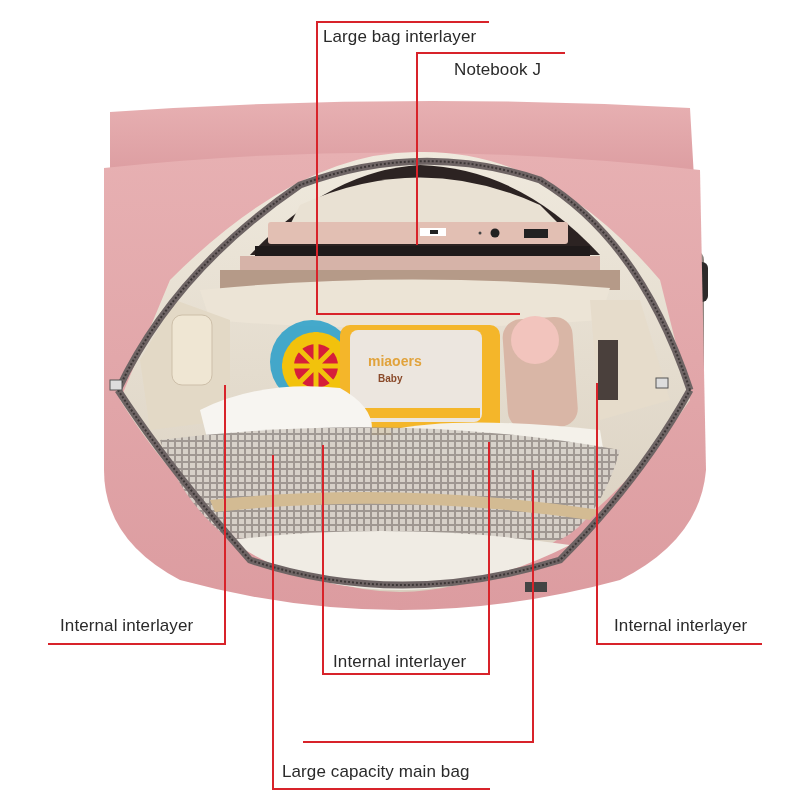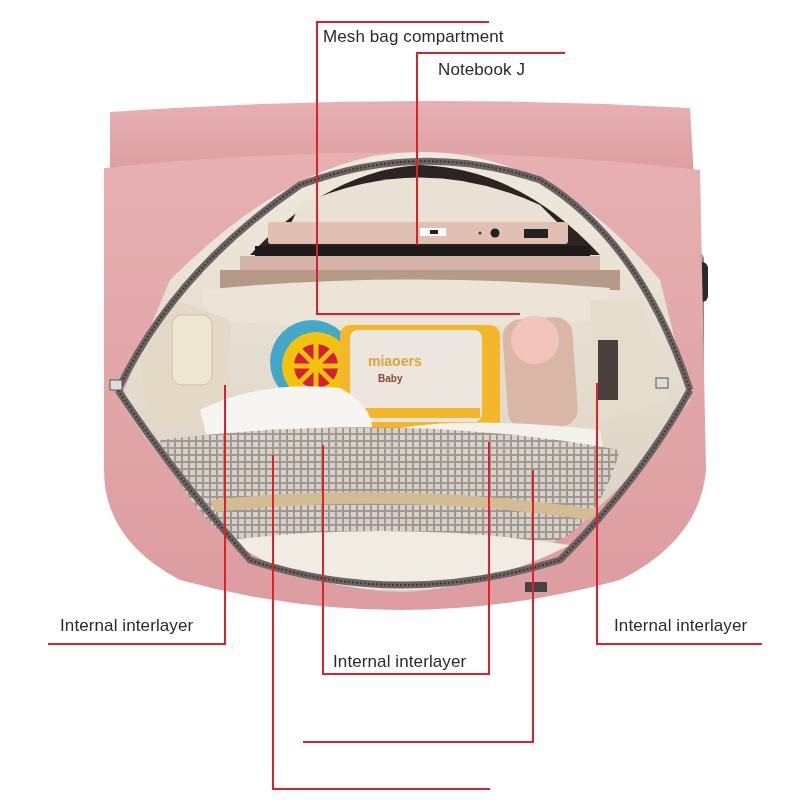"Mesh bag compartment" span.label { text: Mesh bag compartment -> Large bag interlayer }
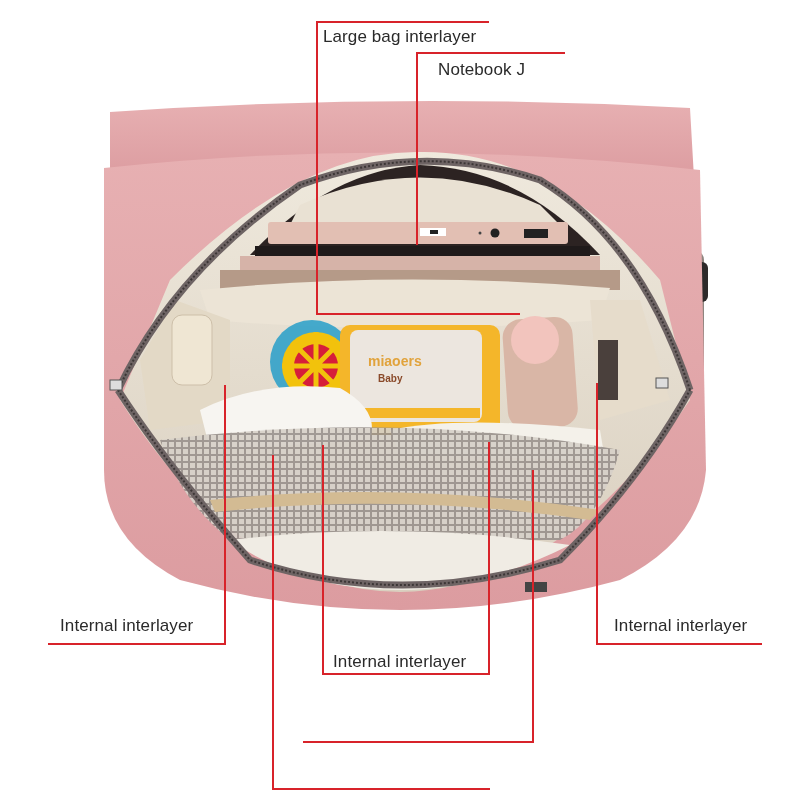"Notebook J" span.label { left: 438px -> 454px }
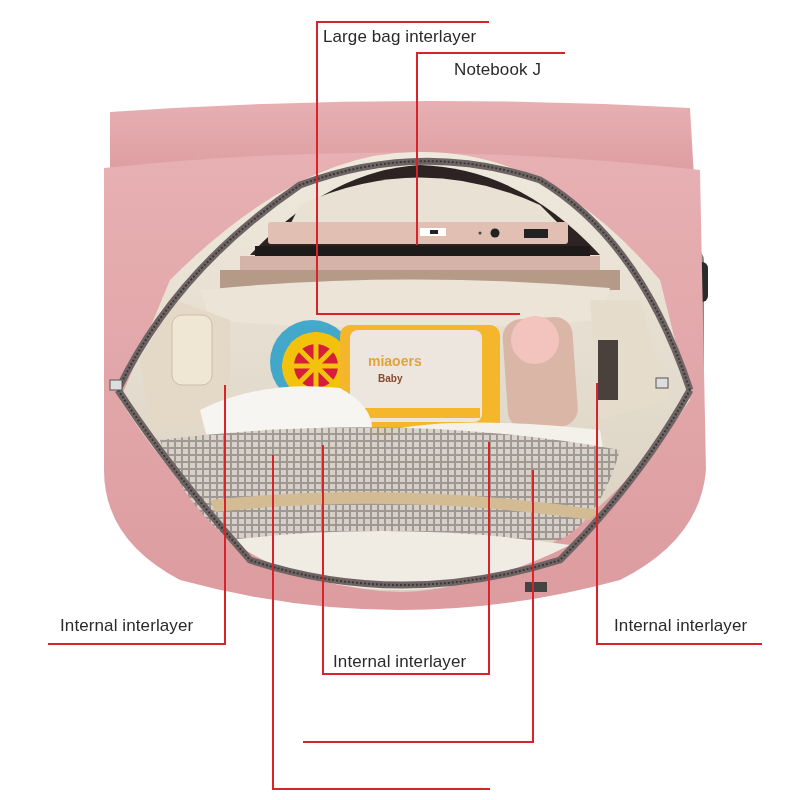"Large capacity main bag" span.label { html: none -> <span>Large capacity main bag</span> }
